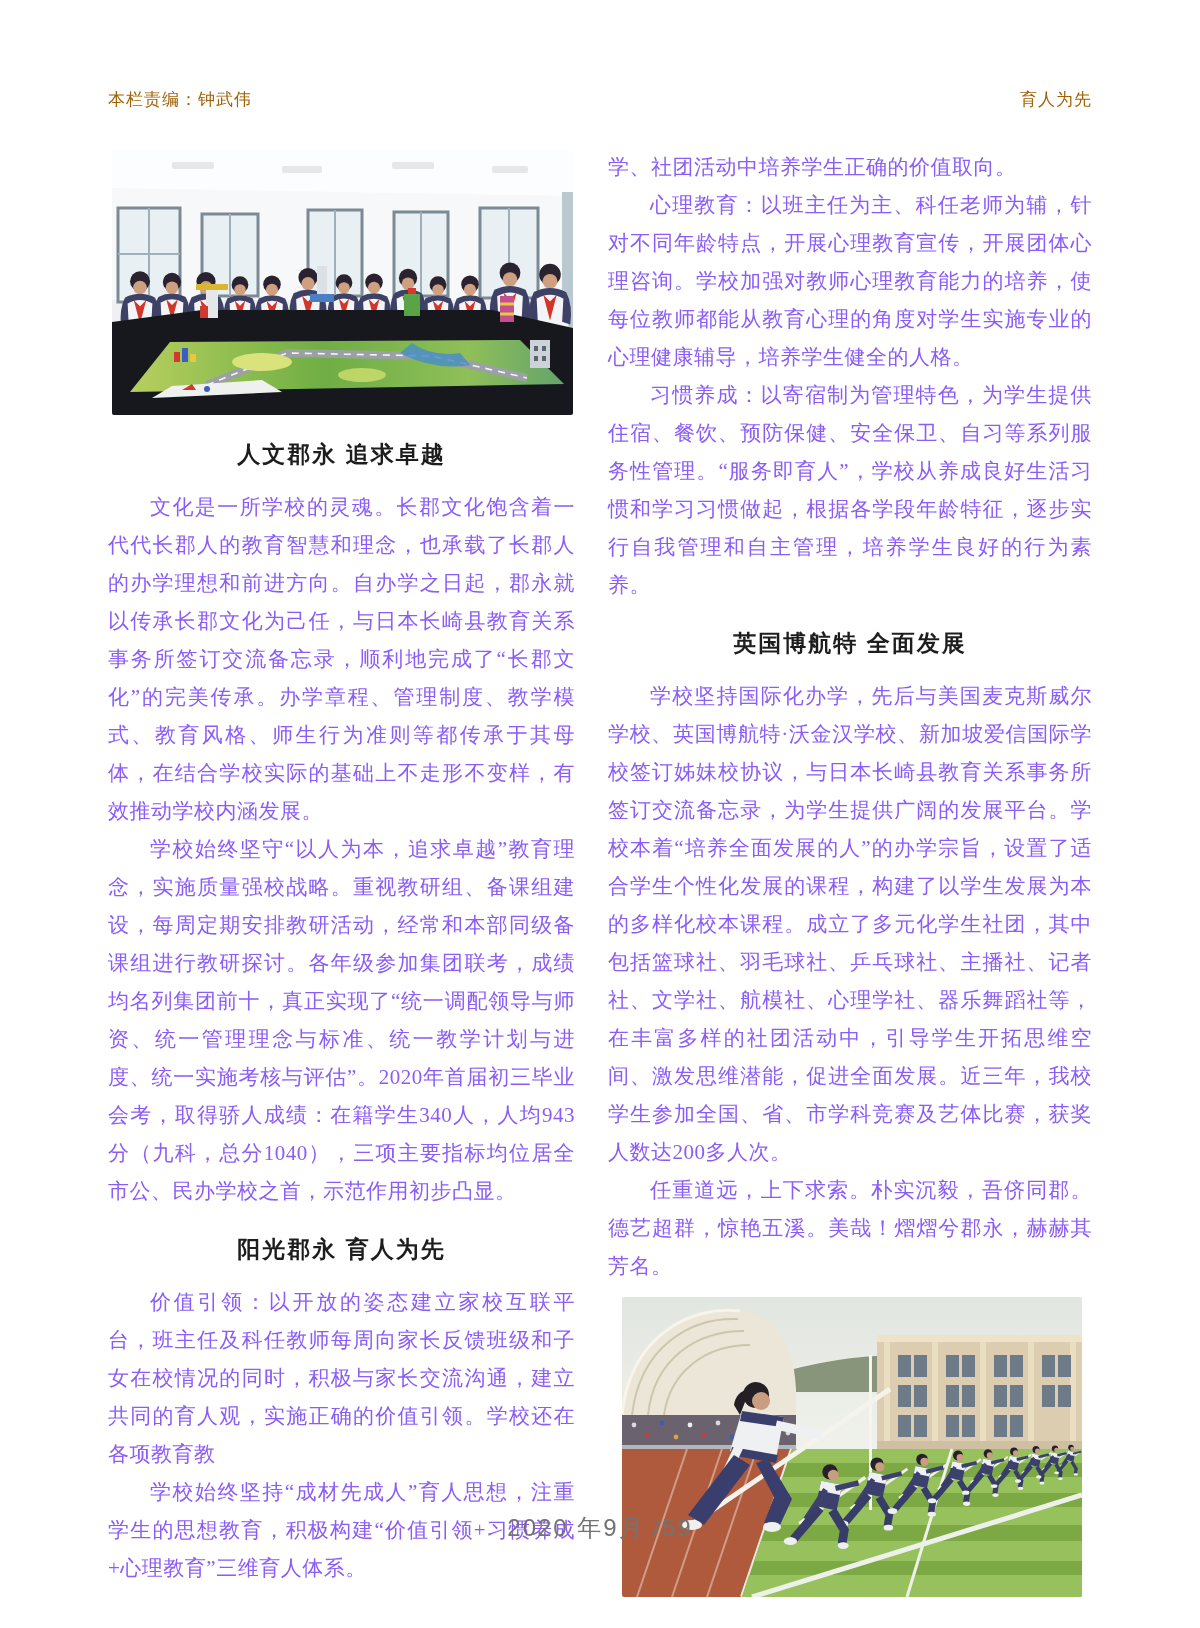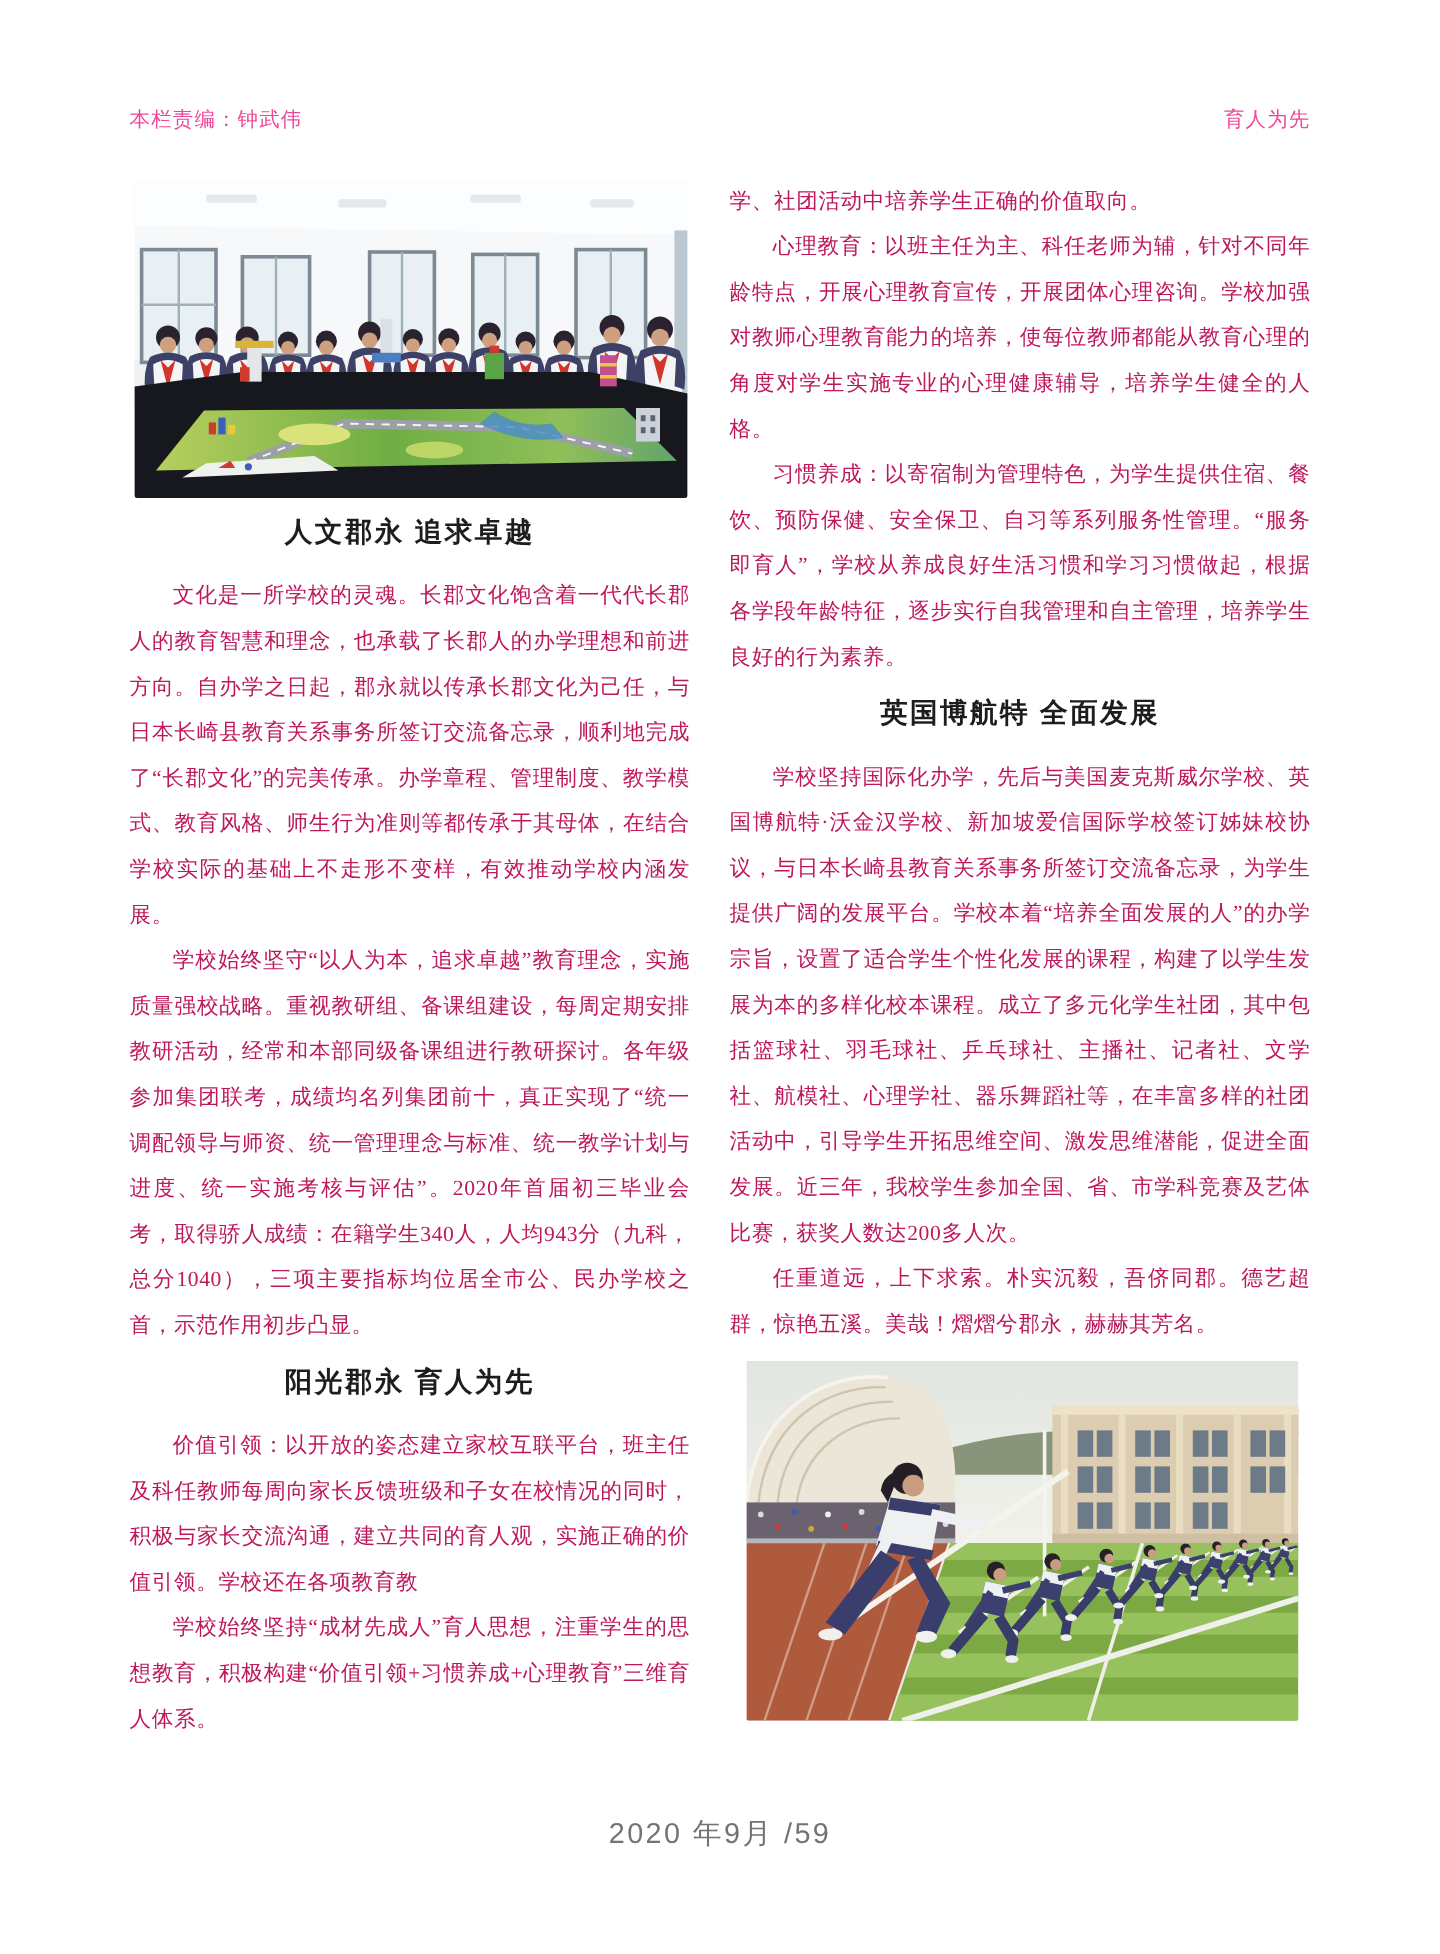"本栏责编：钟武伟" .header { color: #ec4899 -> #a16207 }
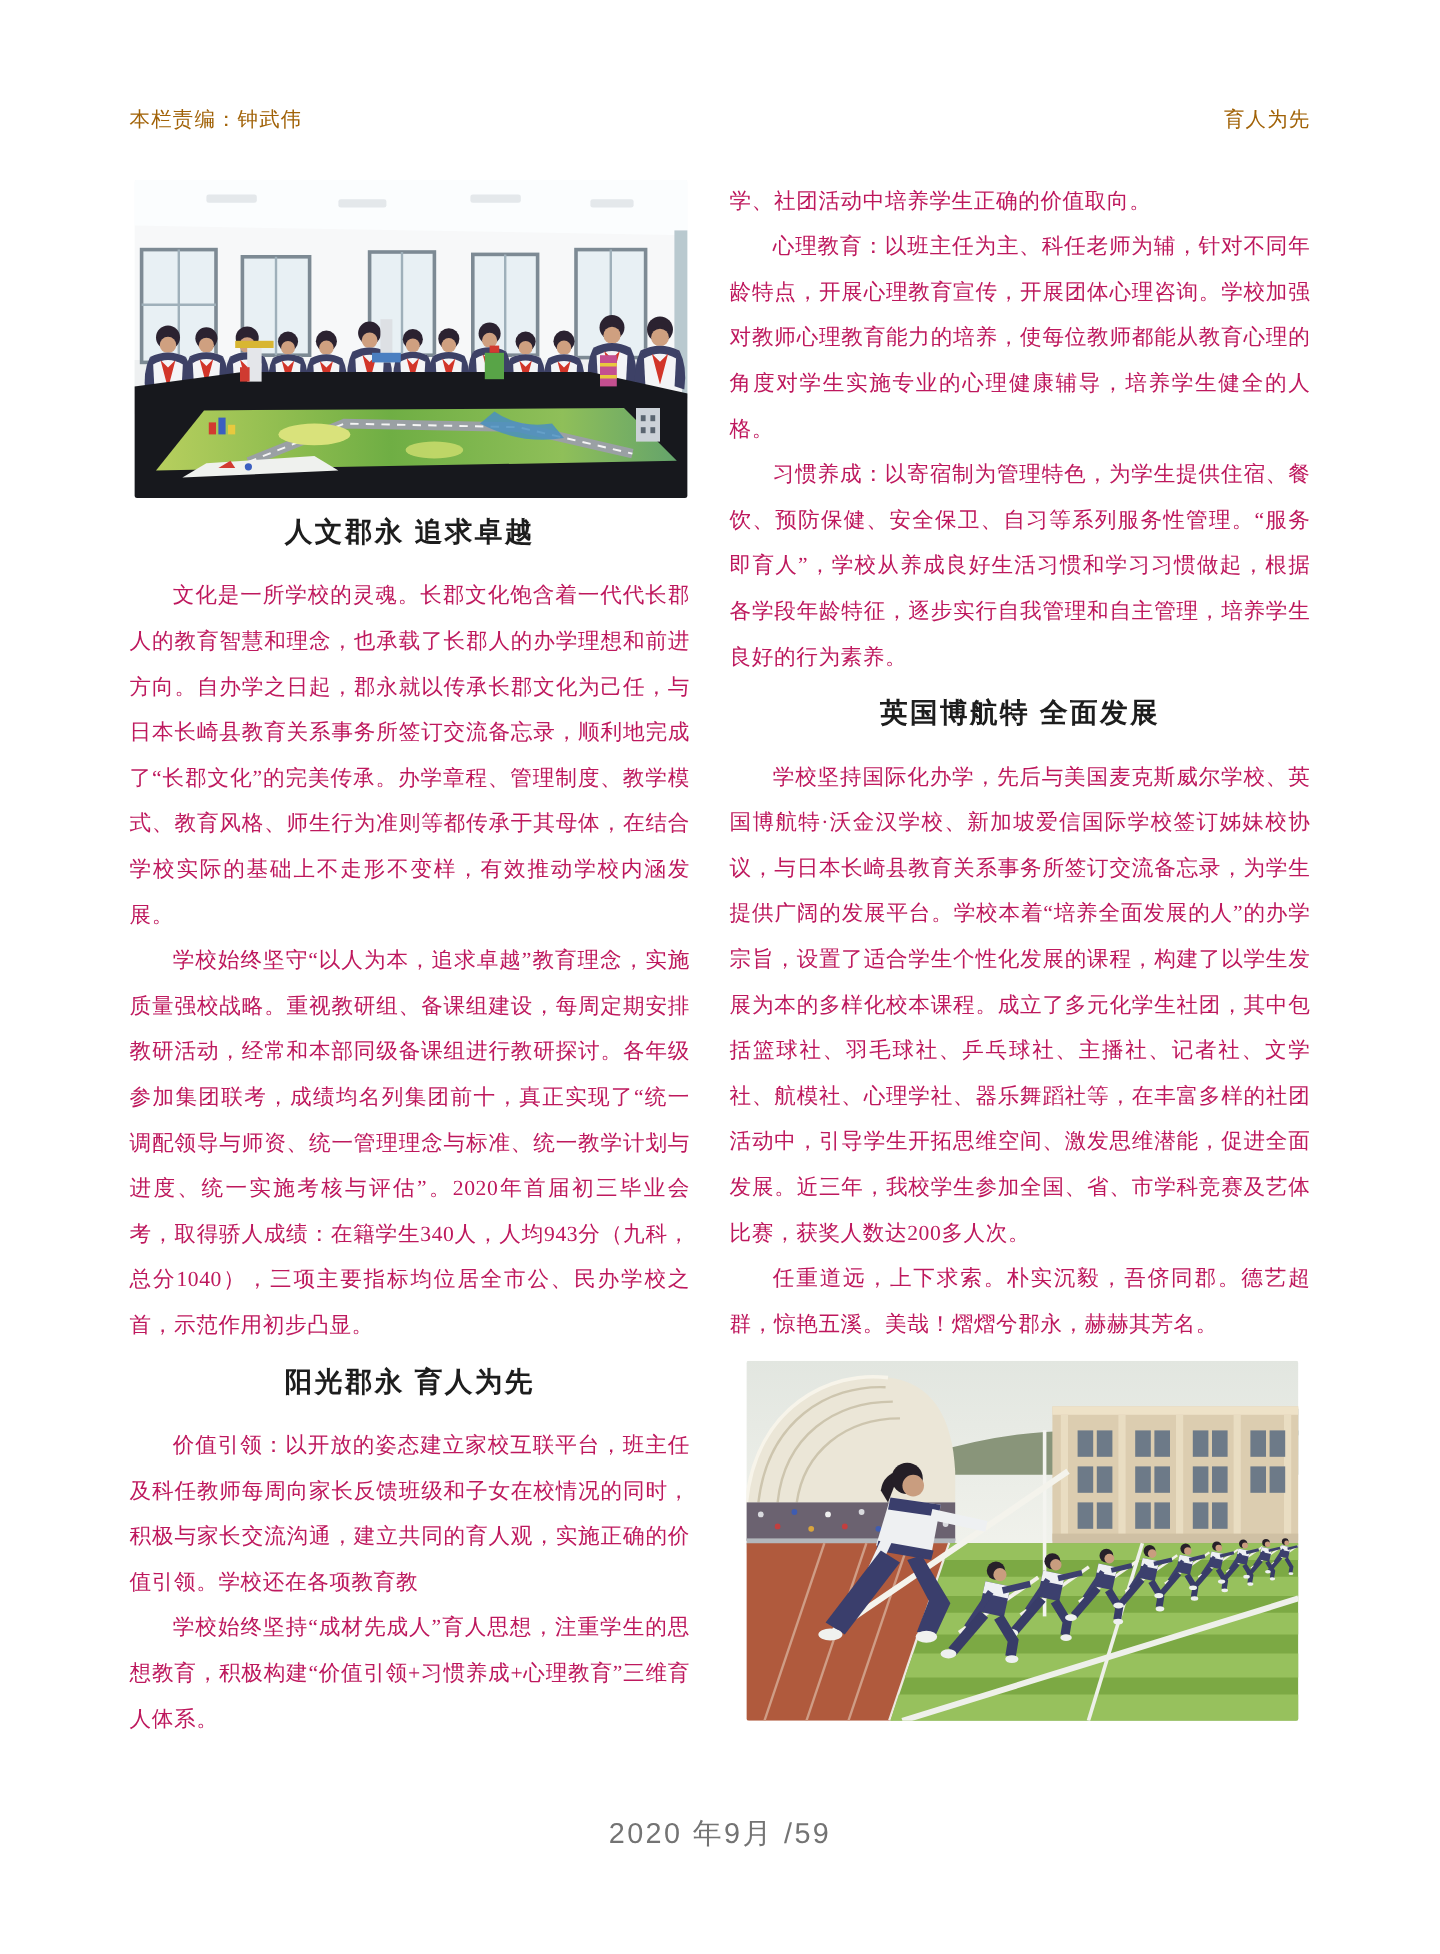"学、社团活动中培养学生正确的价值取向。" p.body { color: #be185d -> #8b5cf6; font-size: 18px -> 21px }
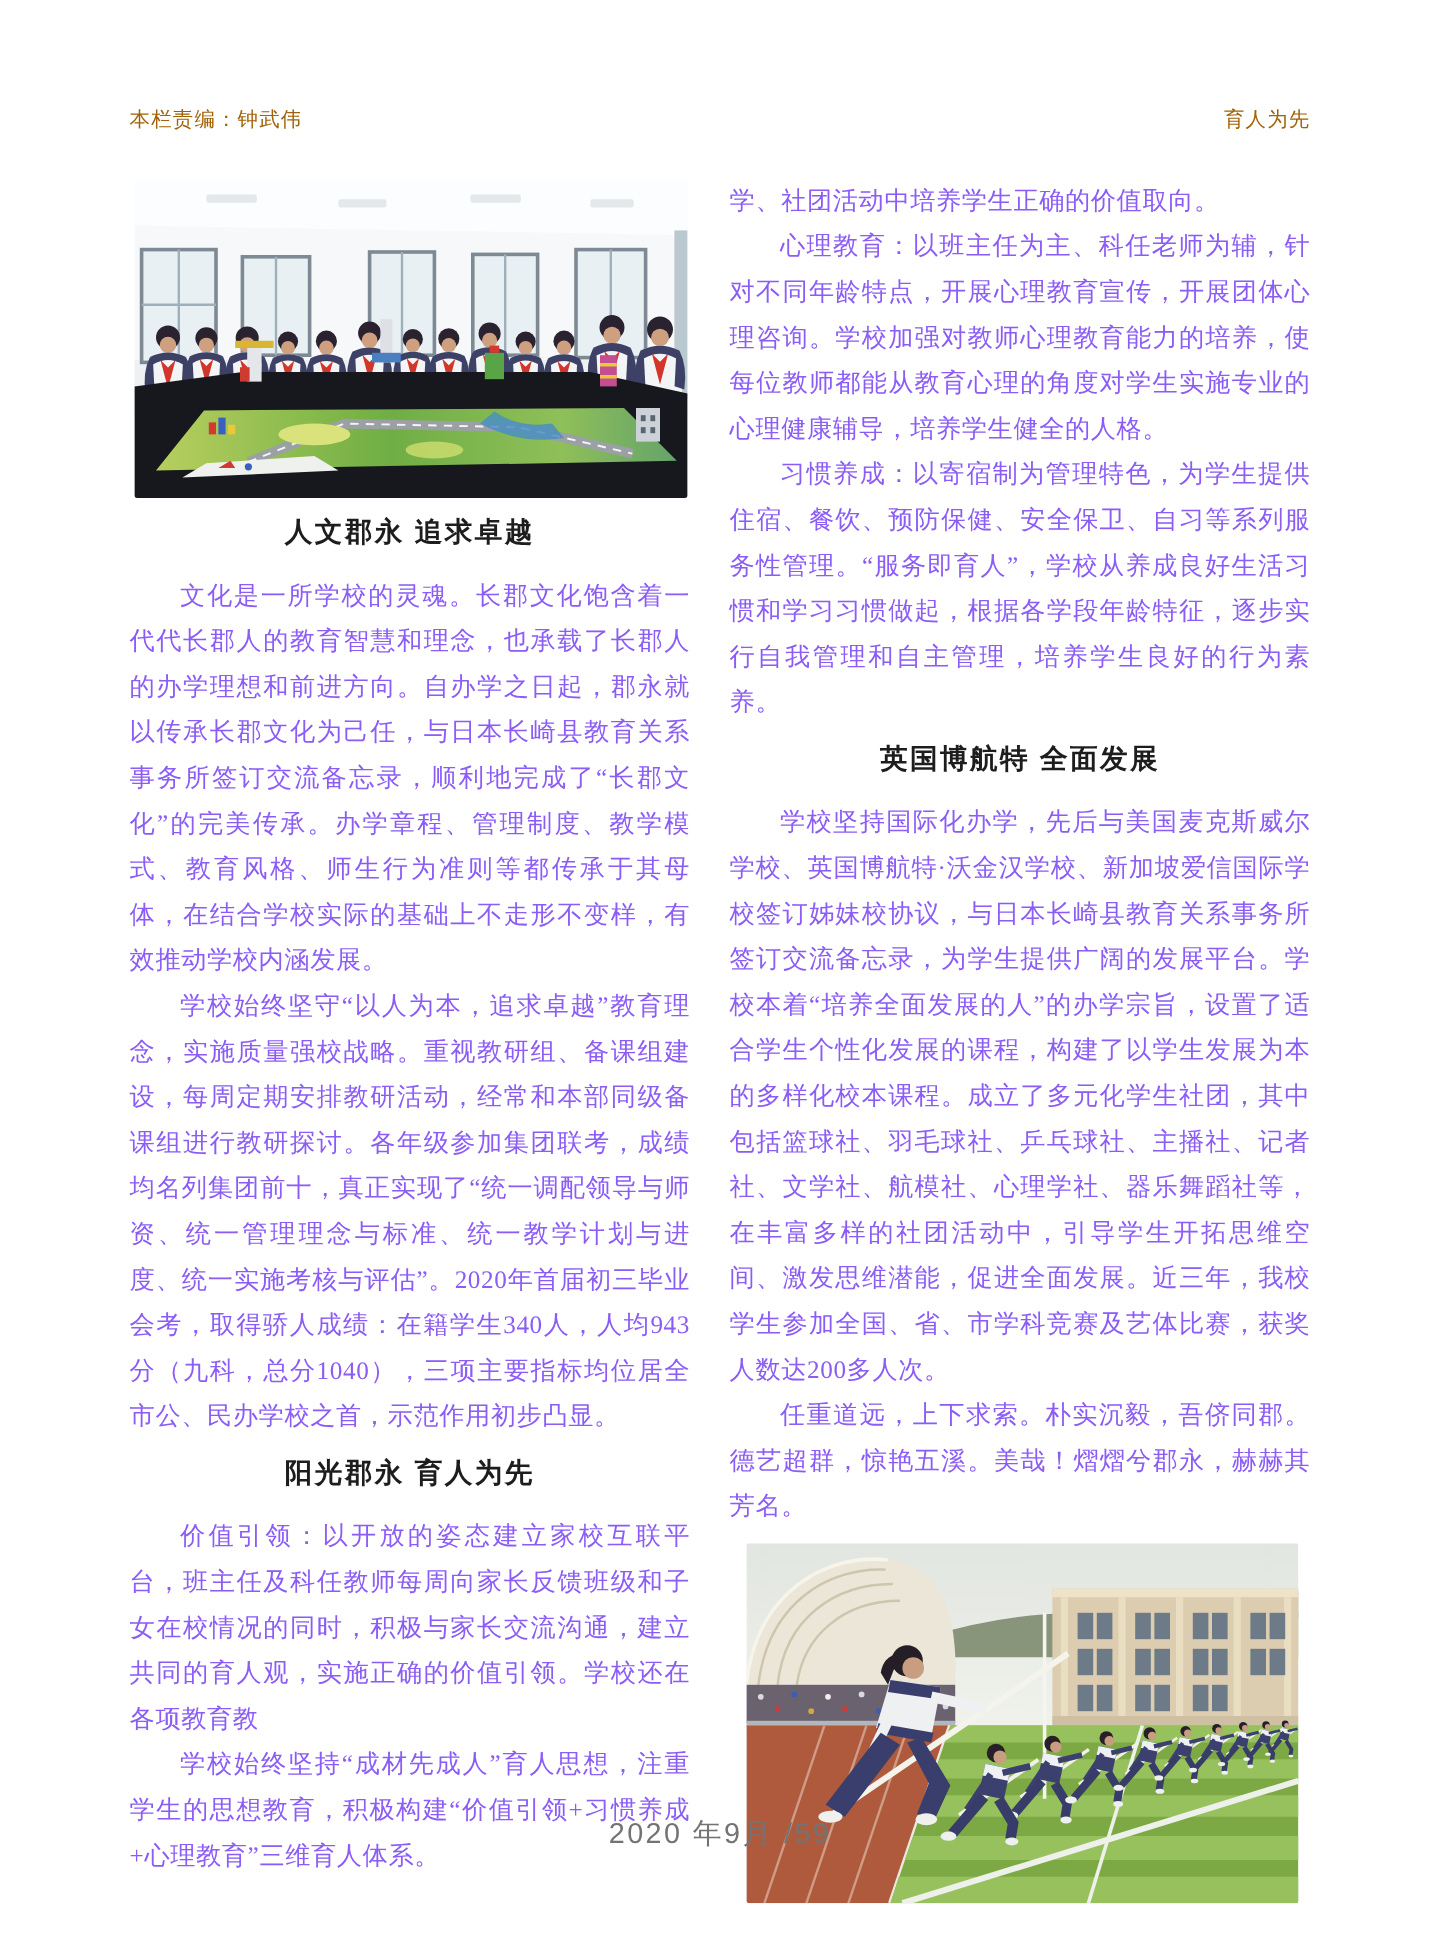"人文郡永 追求卓越" h2.sec-title { margin: 13px 0 18px -> 24px 0 18px }
